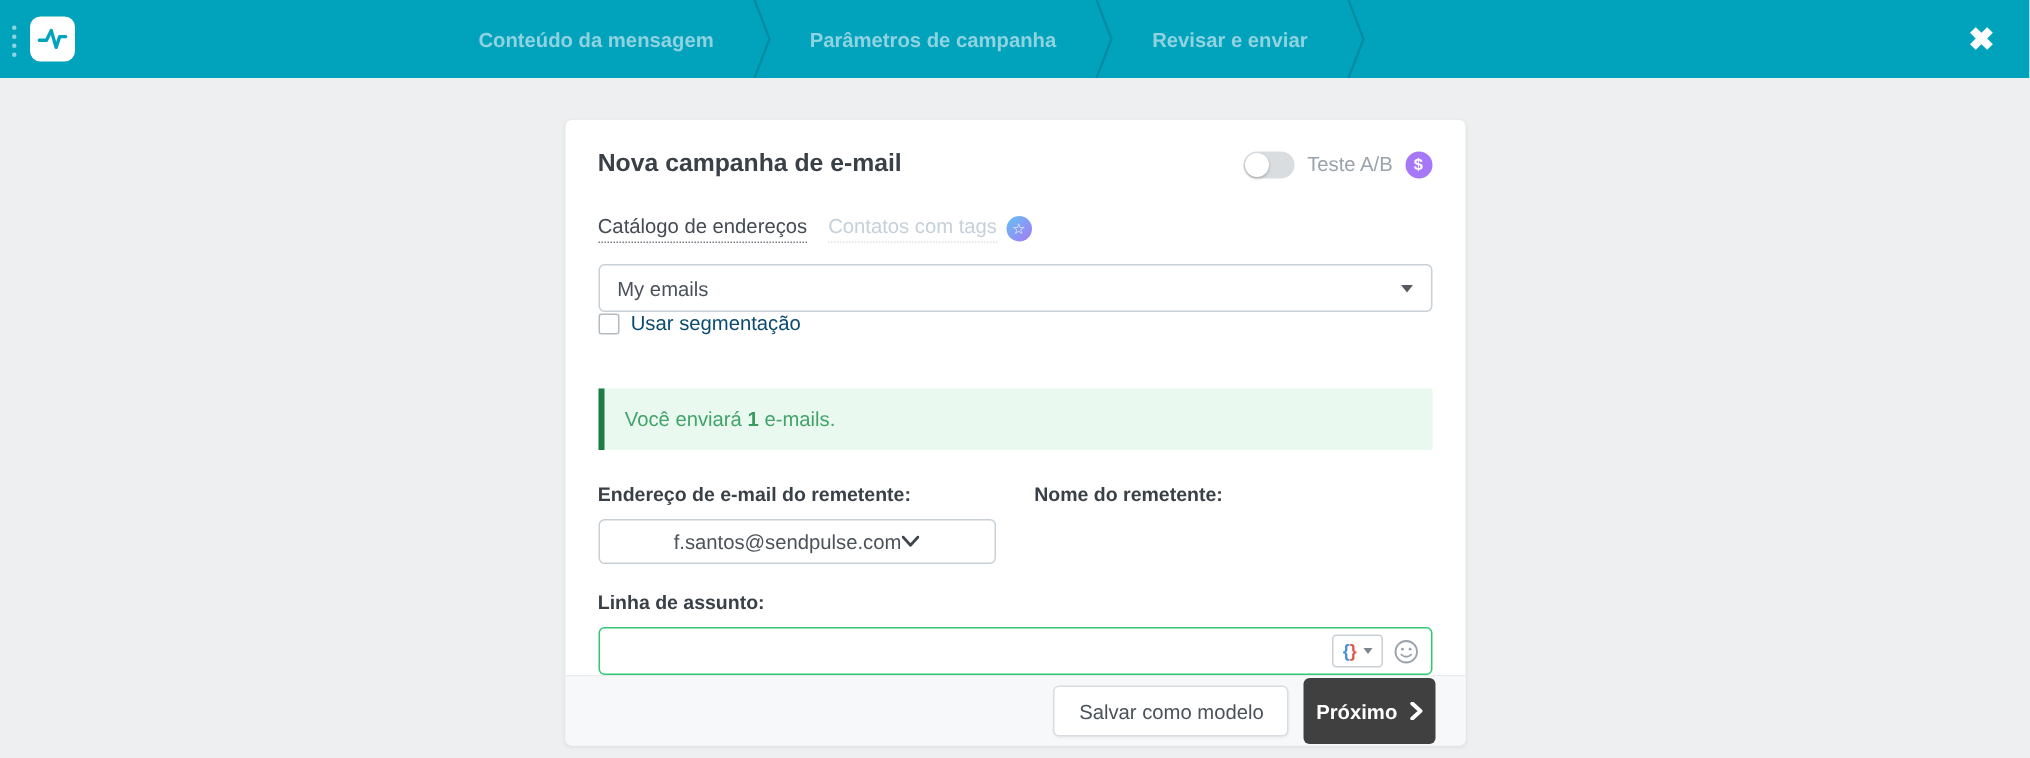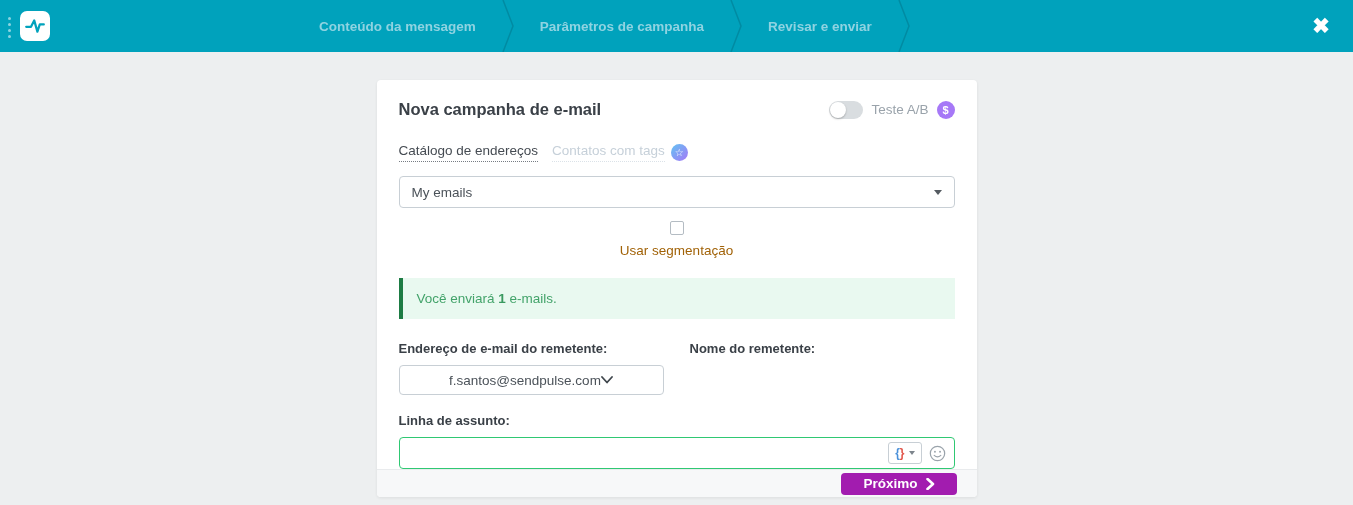"Usar segmentação" .checkbox-row { color: #a16207 -> #0c4a6e; flex-direction: column -> none; margin-top: 13px -> none }
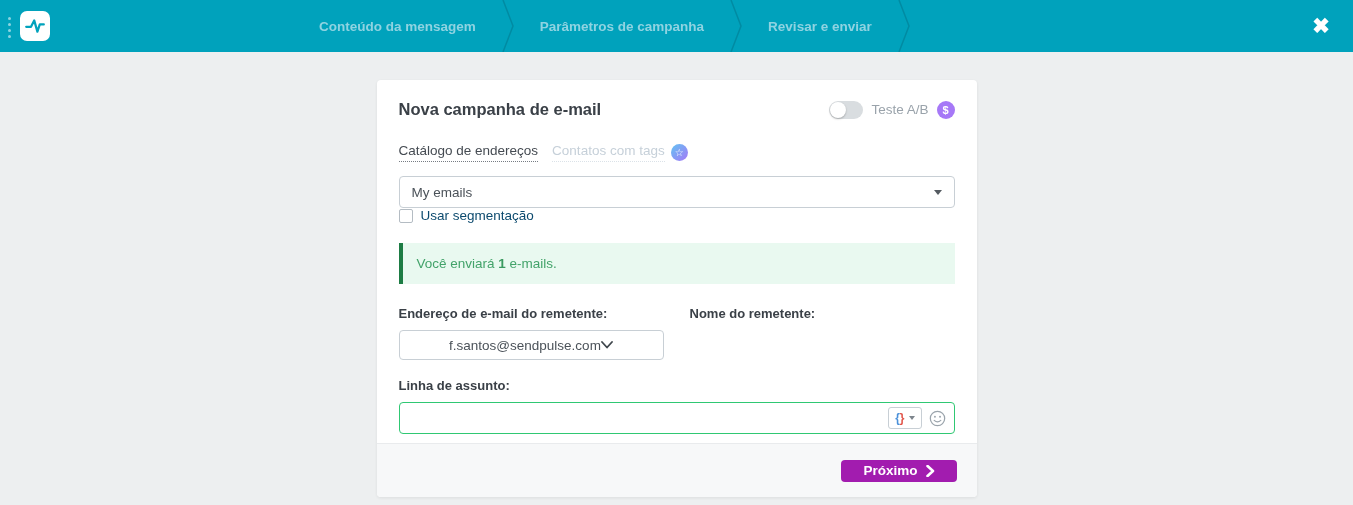"Você enviará 1 e-mails." .alert { margin-top: 20px -> 36px }
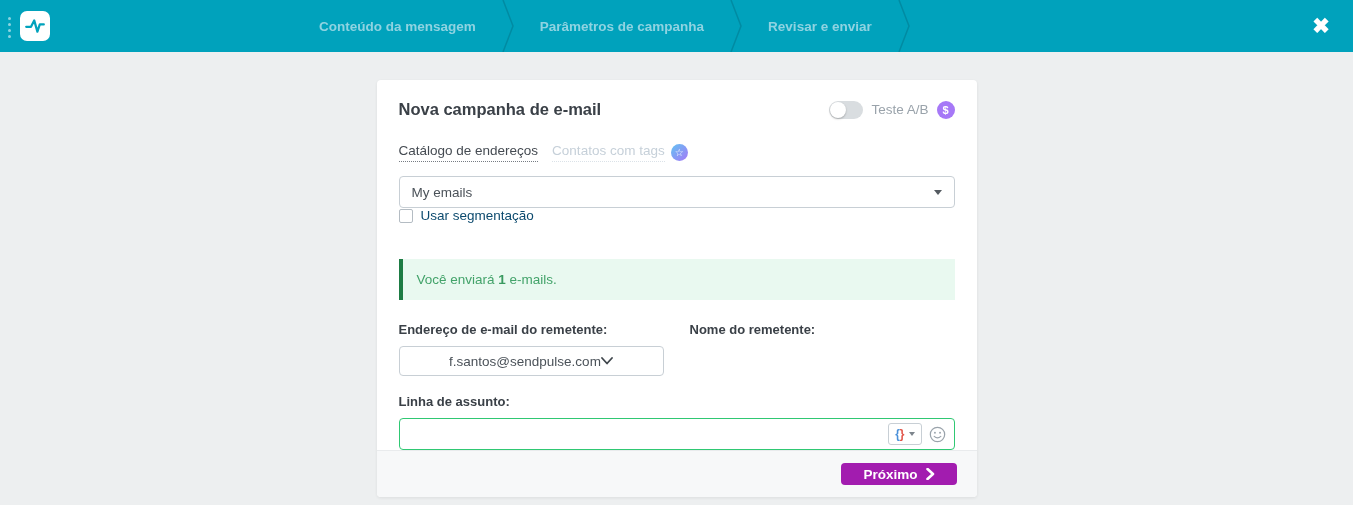"Salvar como modelo" button.btn-secondary { html: none -> <button>Salvar como modelo</button> }
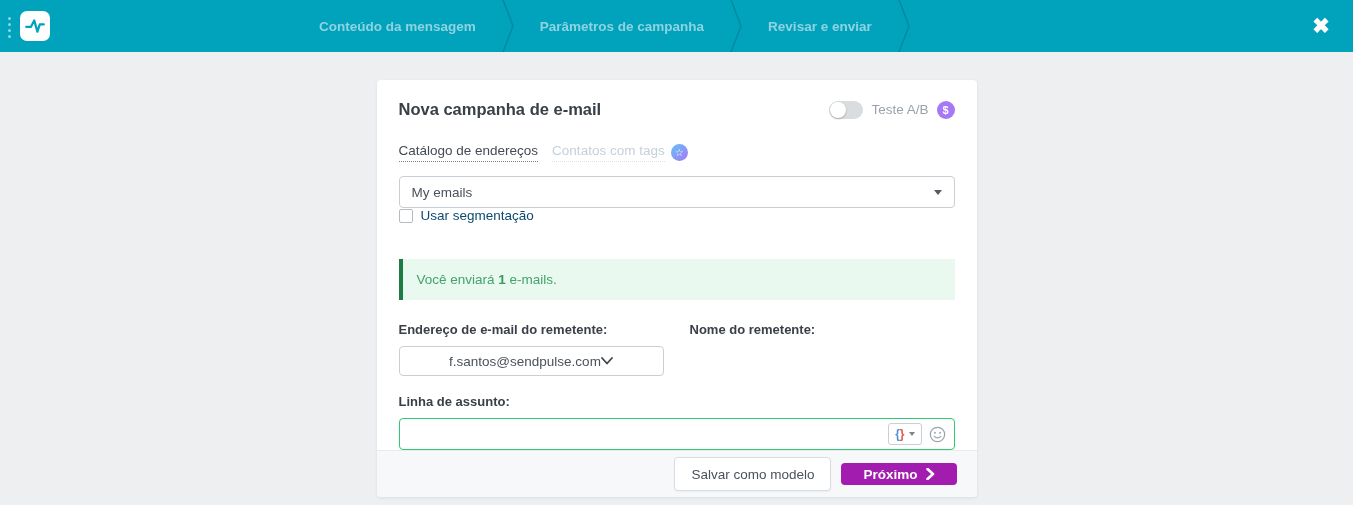"Próximo" .btn-primary { background: #a21caf -> #404040; height: 22px -> 44px; padding: 0 22px -> 0 8px }
